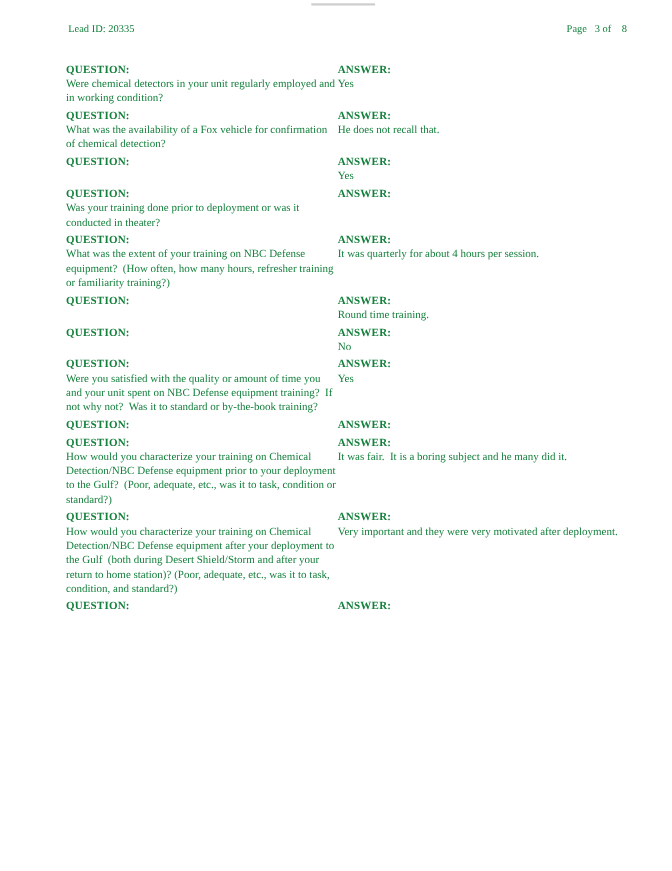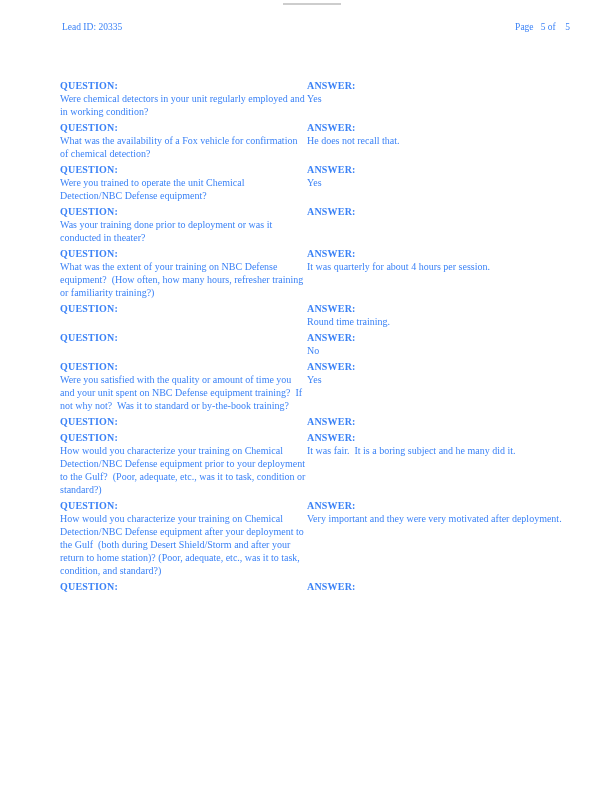"Lead ID: 20335" .page { color: #3b82f6 -> #15803d }
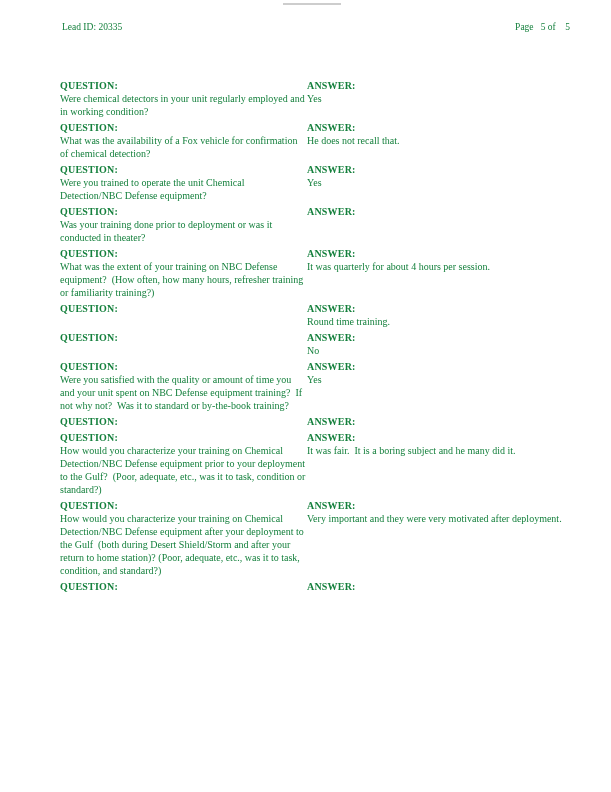"Page 5 of 5" span { text: 5 of    5 -> 3 of    8 }
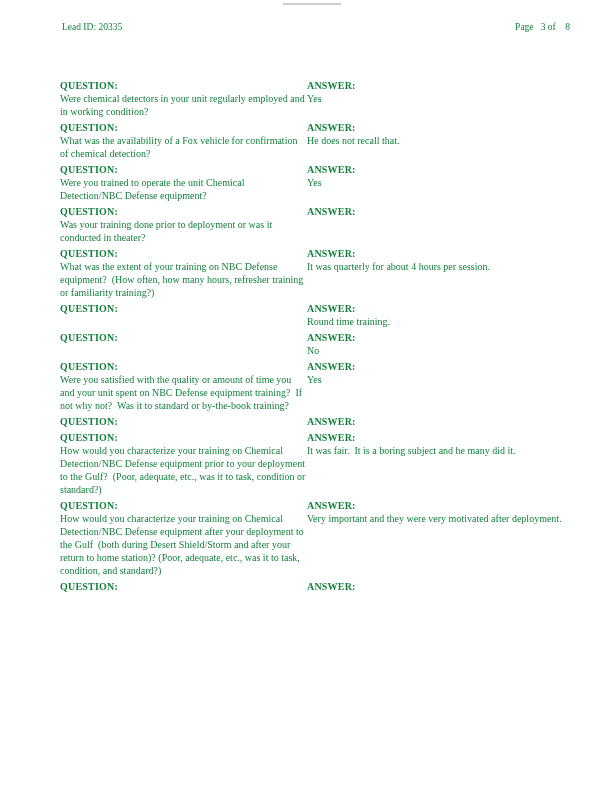"QUESTION:" .content { margin: 46px 40px 0 60px -> 24px 40px 0 60px }
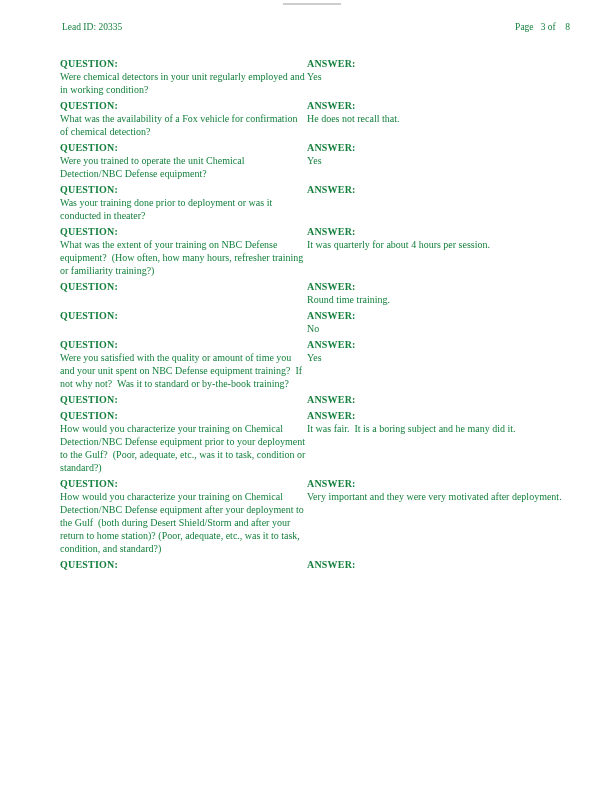"Were you trained to operate" div.col-body { html: <div>Were you trained to operate the unit Chemical Detection/NBC Defense equipment?</div> -> none }
